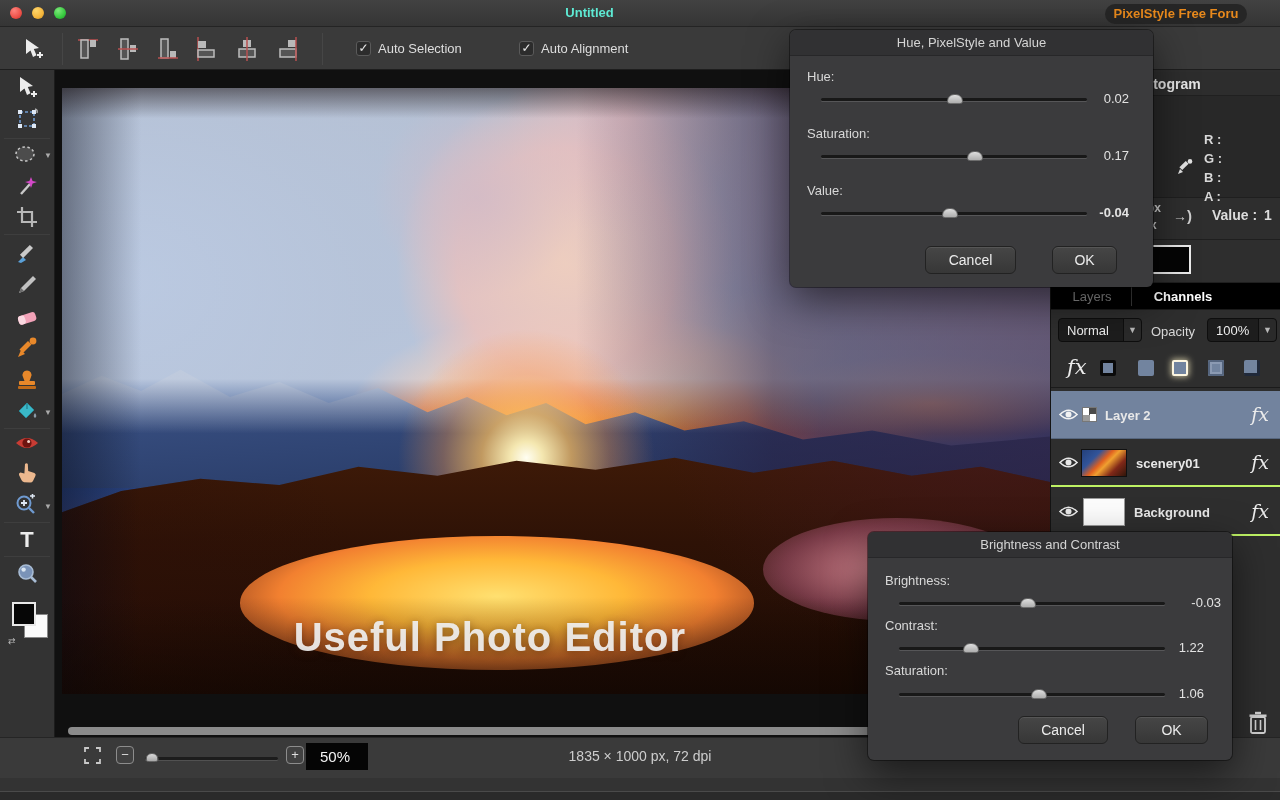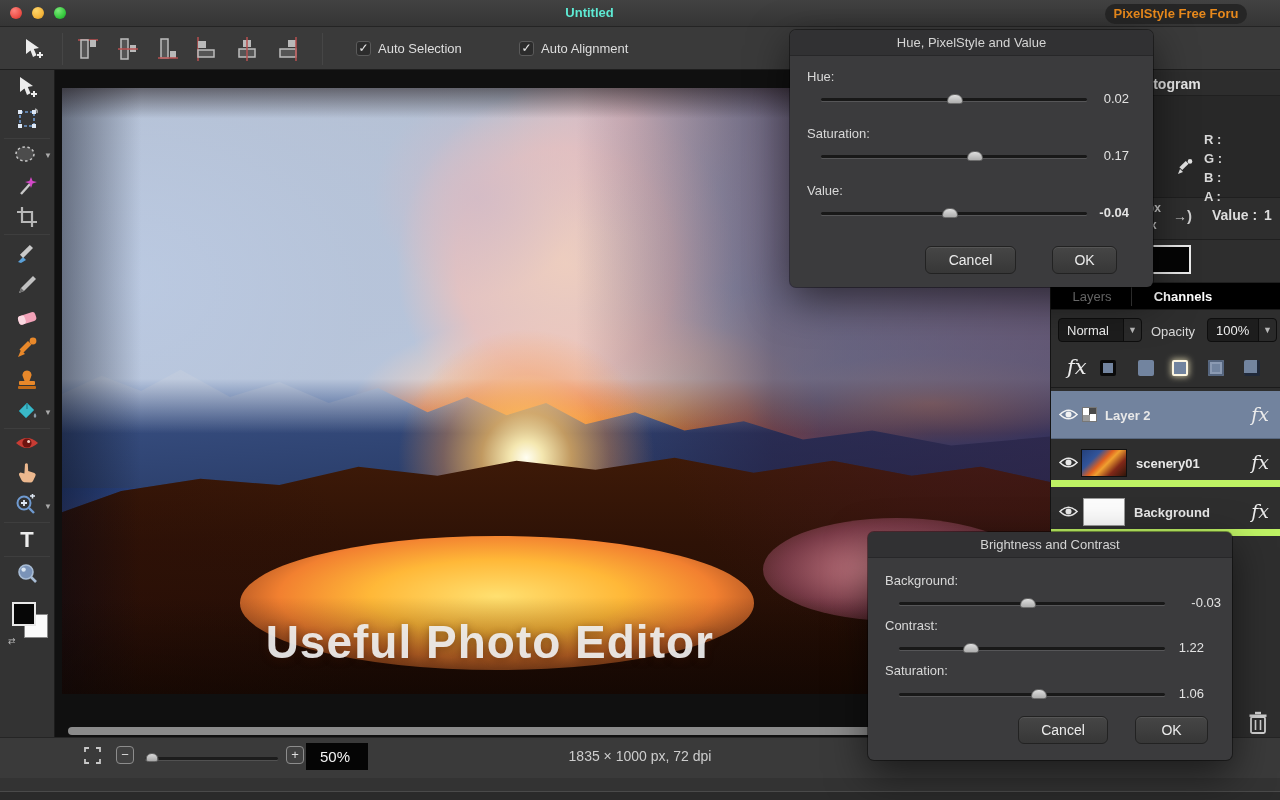"scenery01" .layer-row { border-bottom: 7px solid #bef264 -> 2px solid #bef264 }
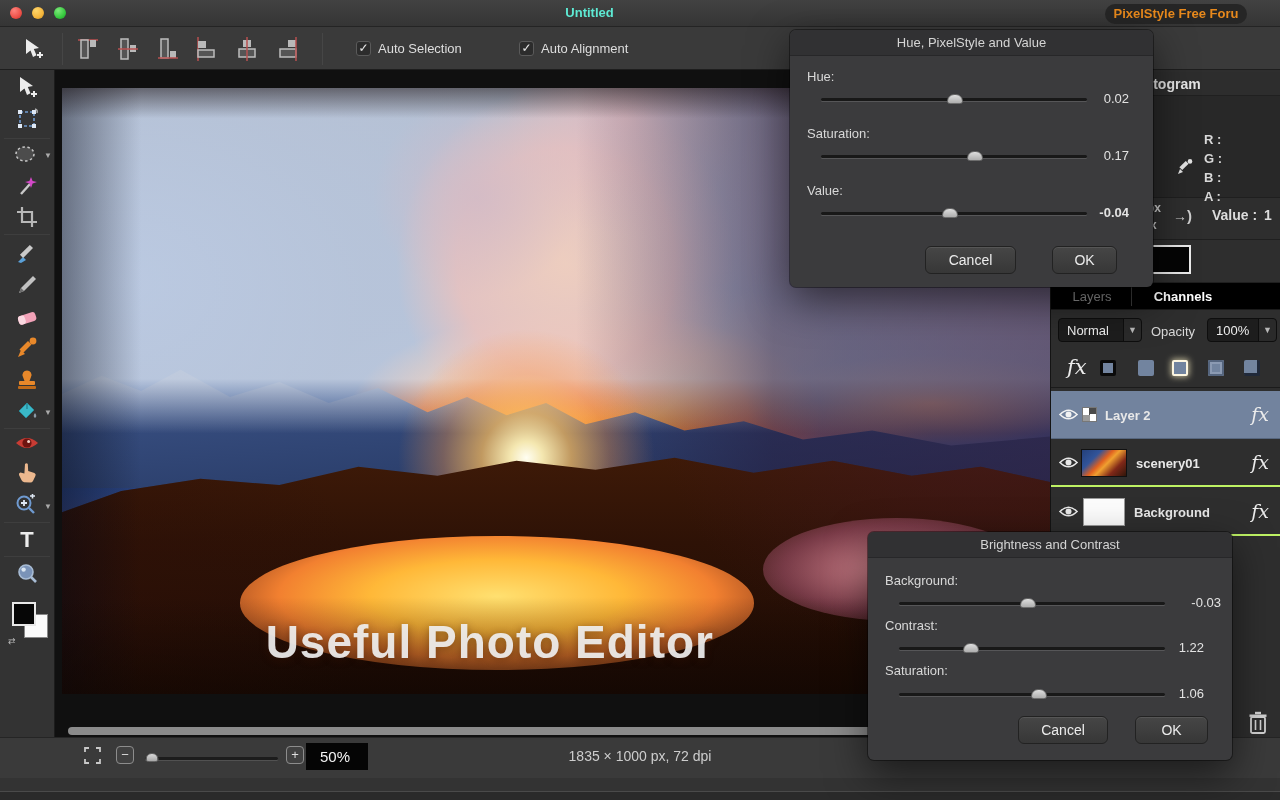"Background:" div.dlg-label { text: Background -> Brightness }
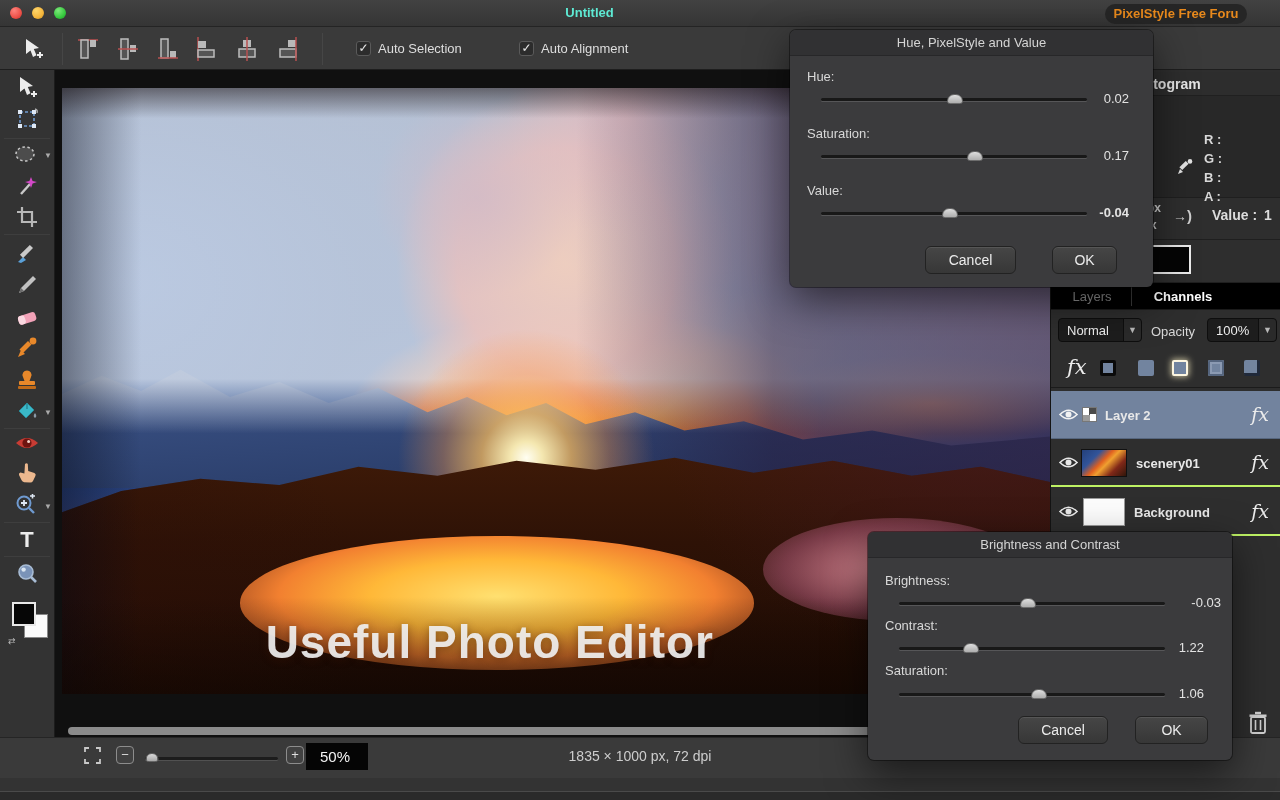"Useful Photo Editor" .ph-caption { font-size: 46px -> 40px }
